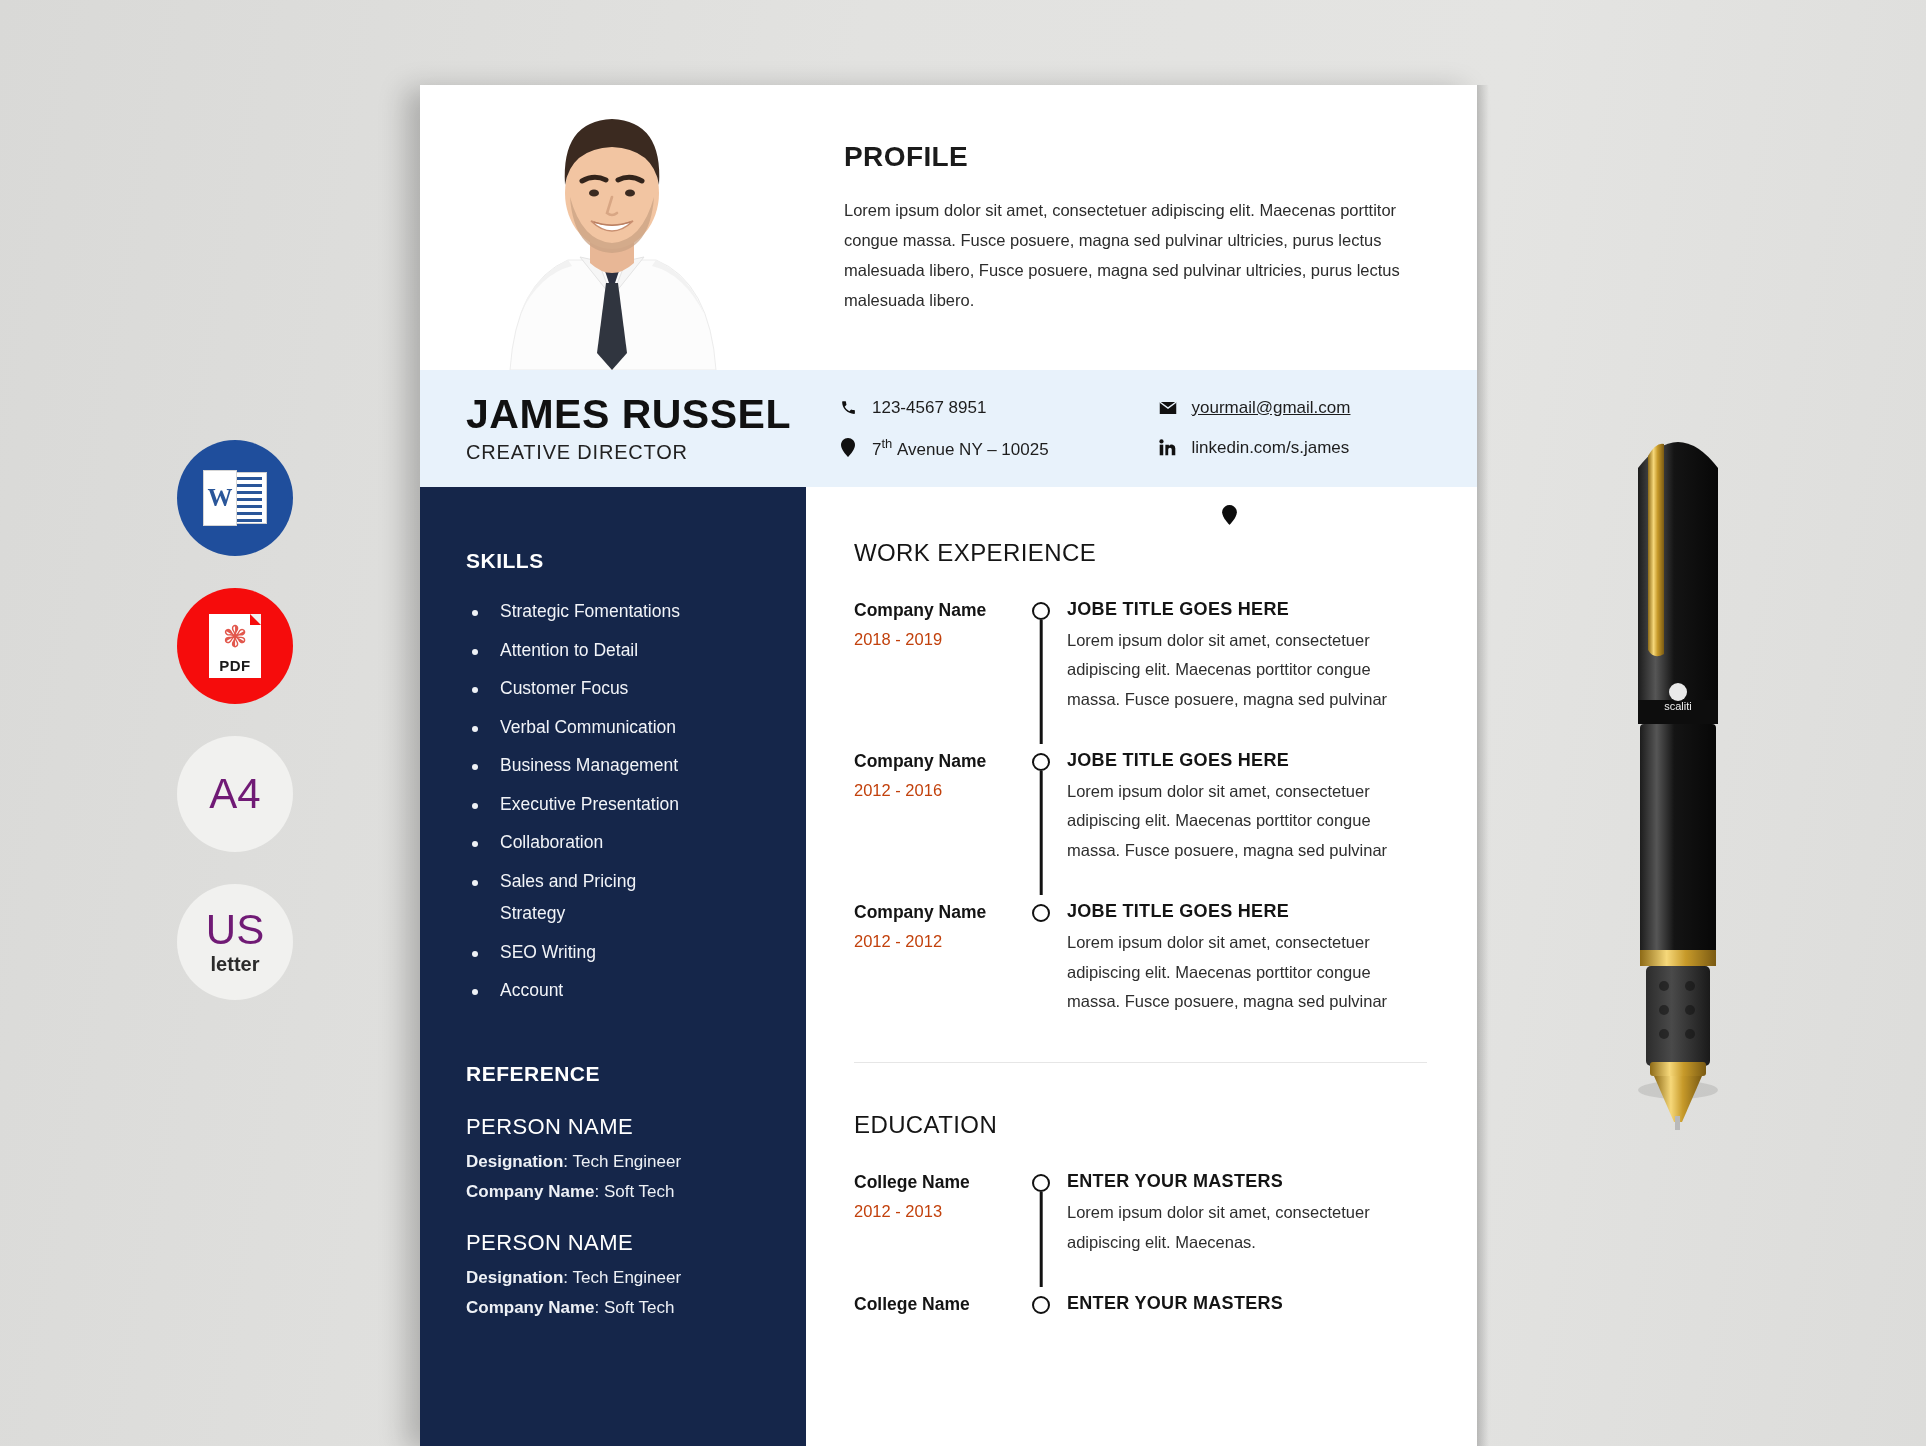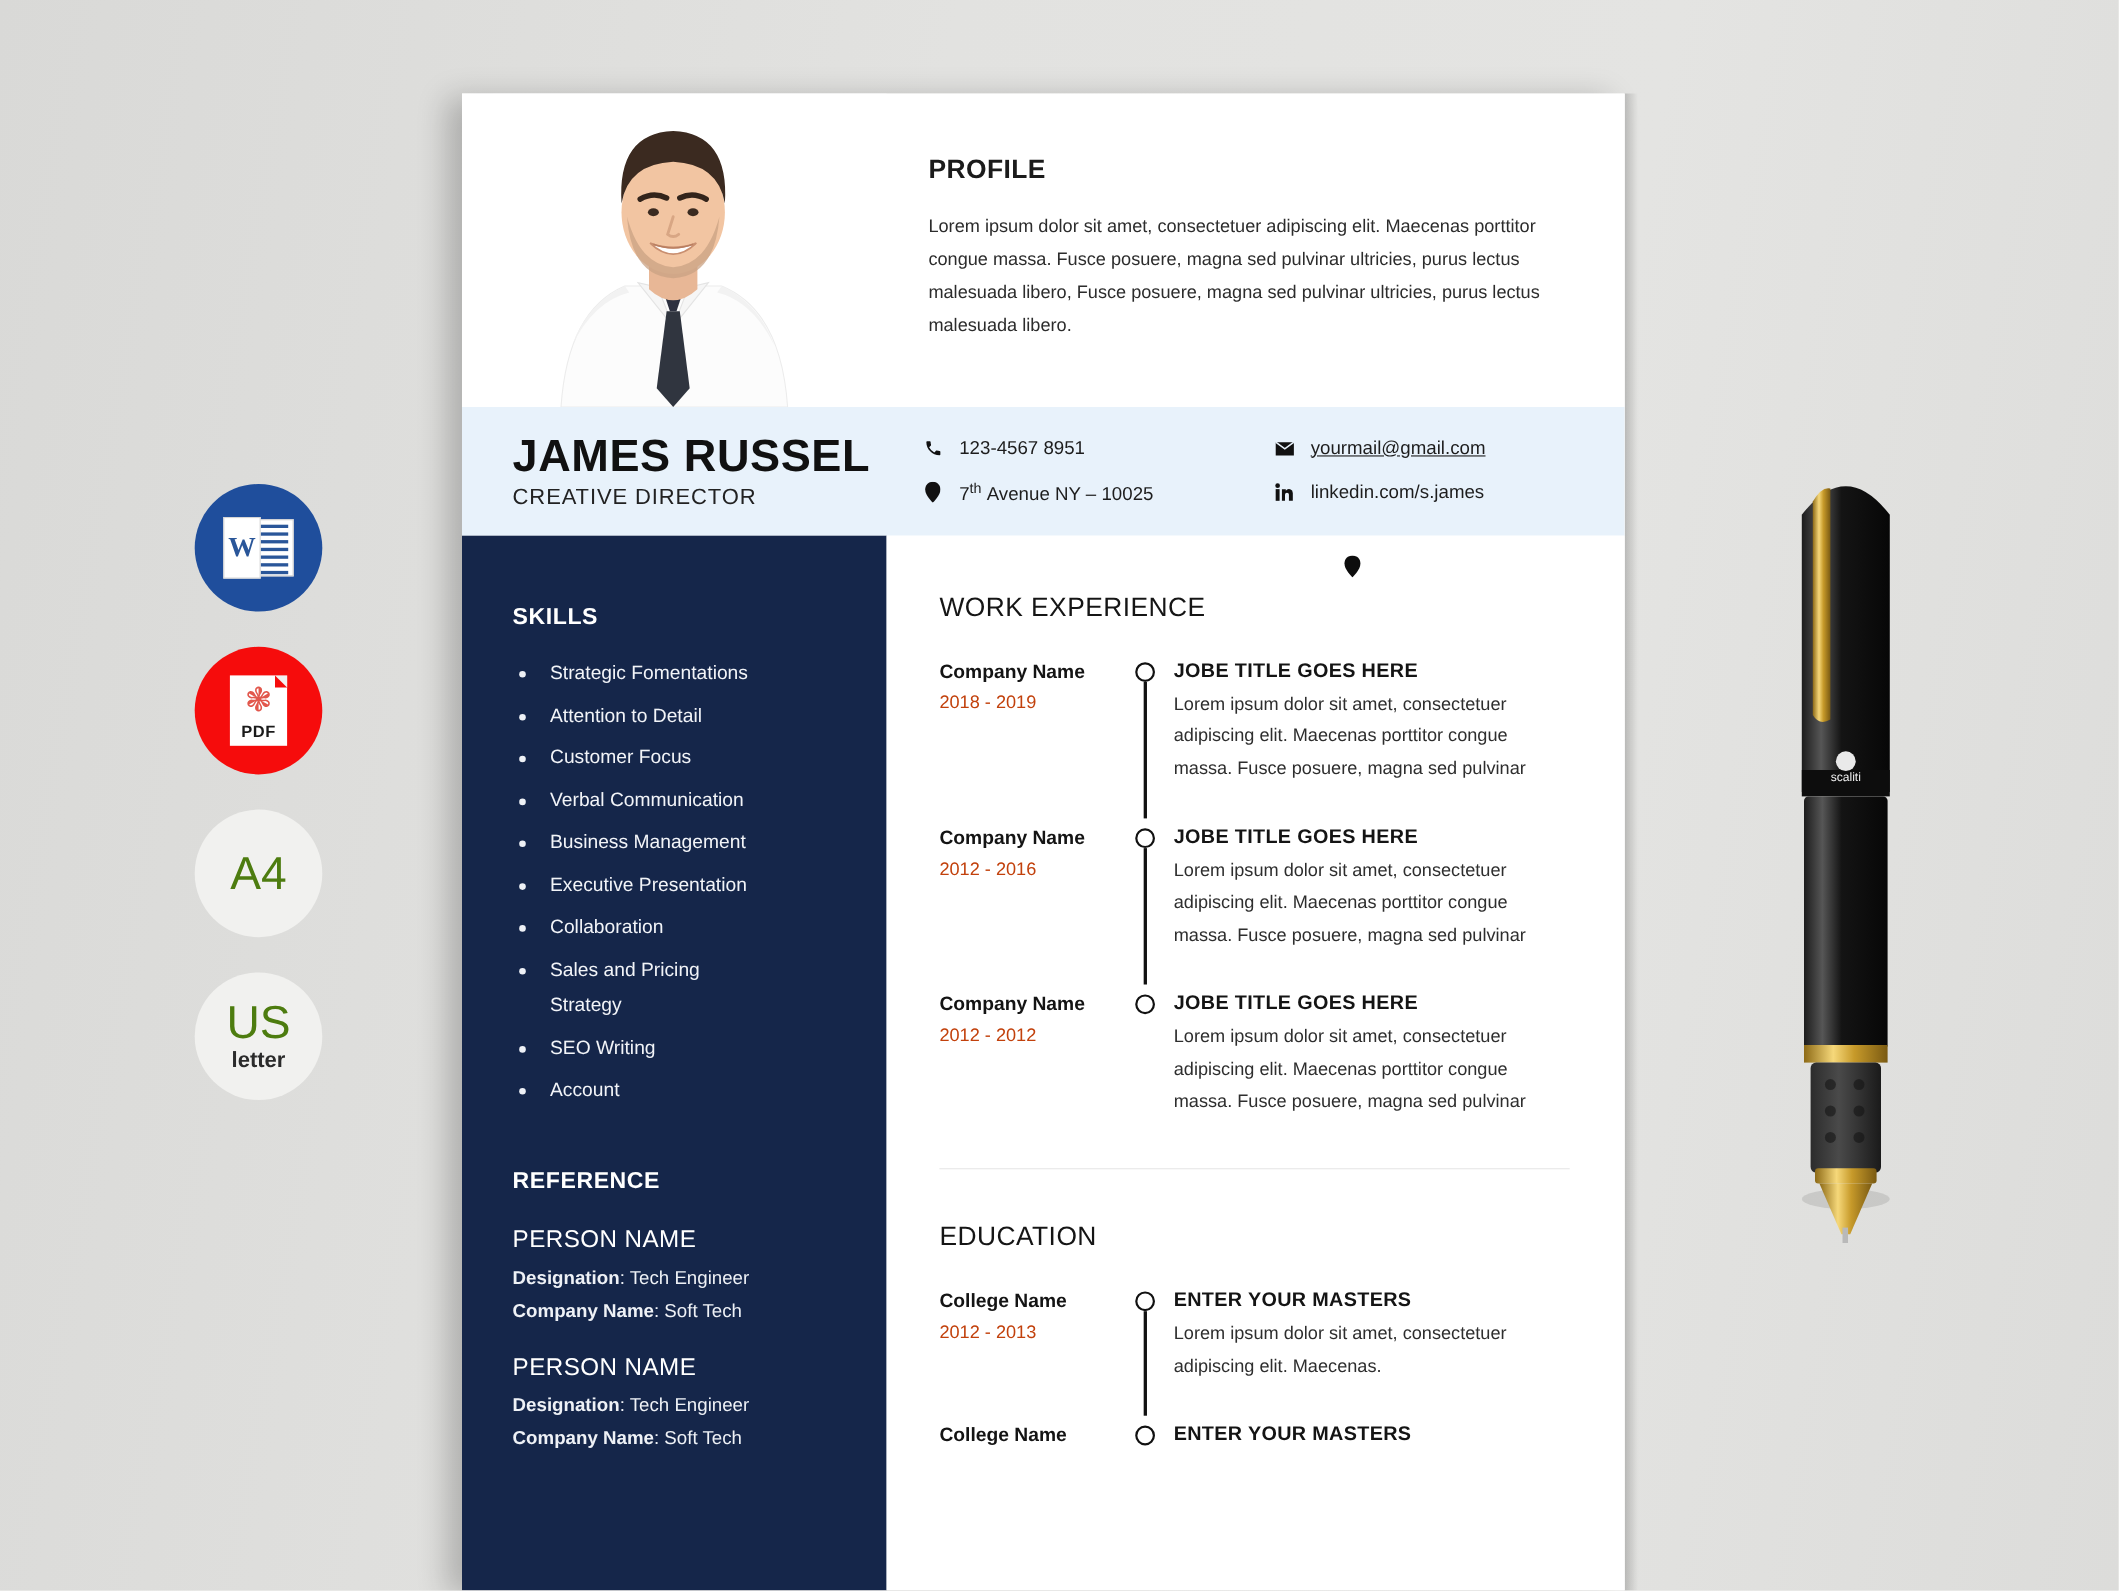"PROFILE" .sec-title { font-size: 24px -> 28px }
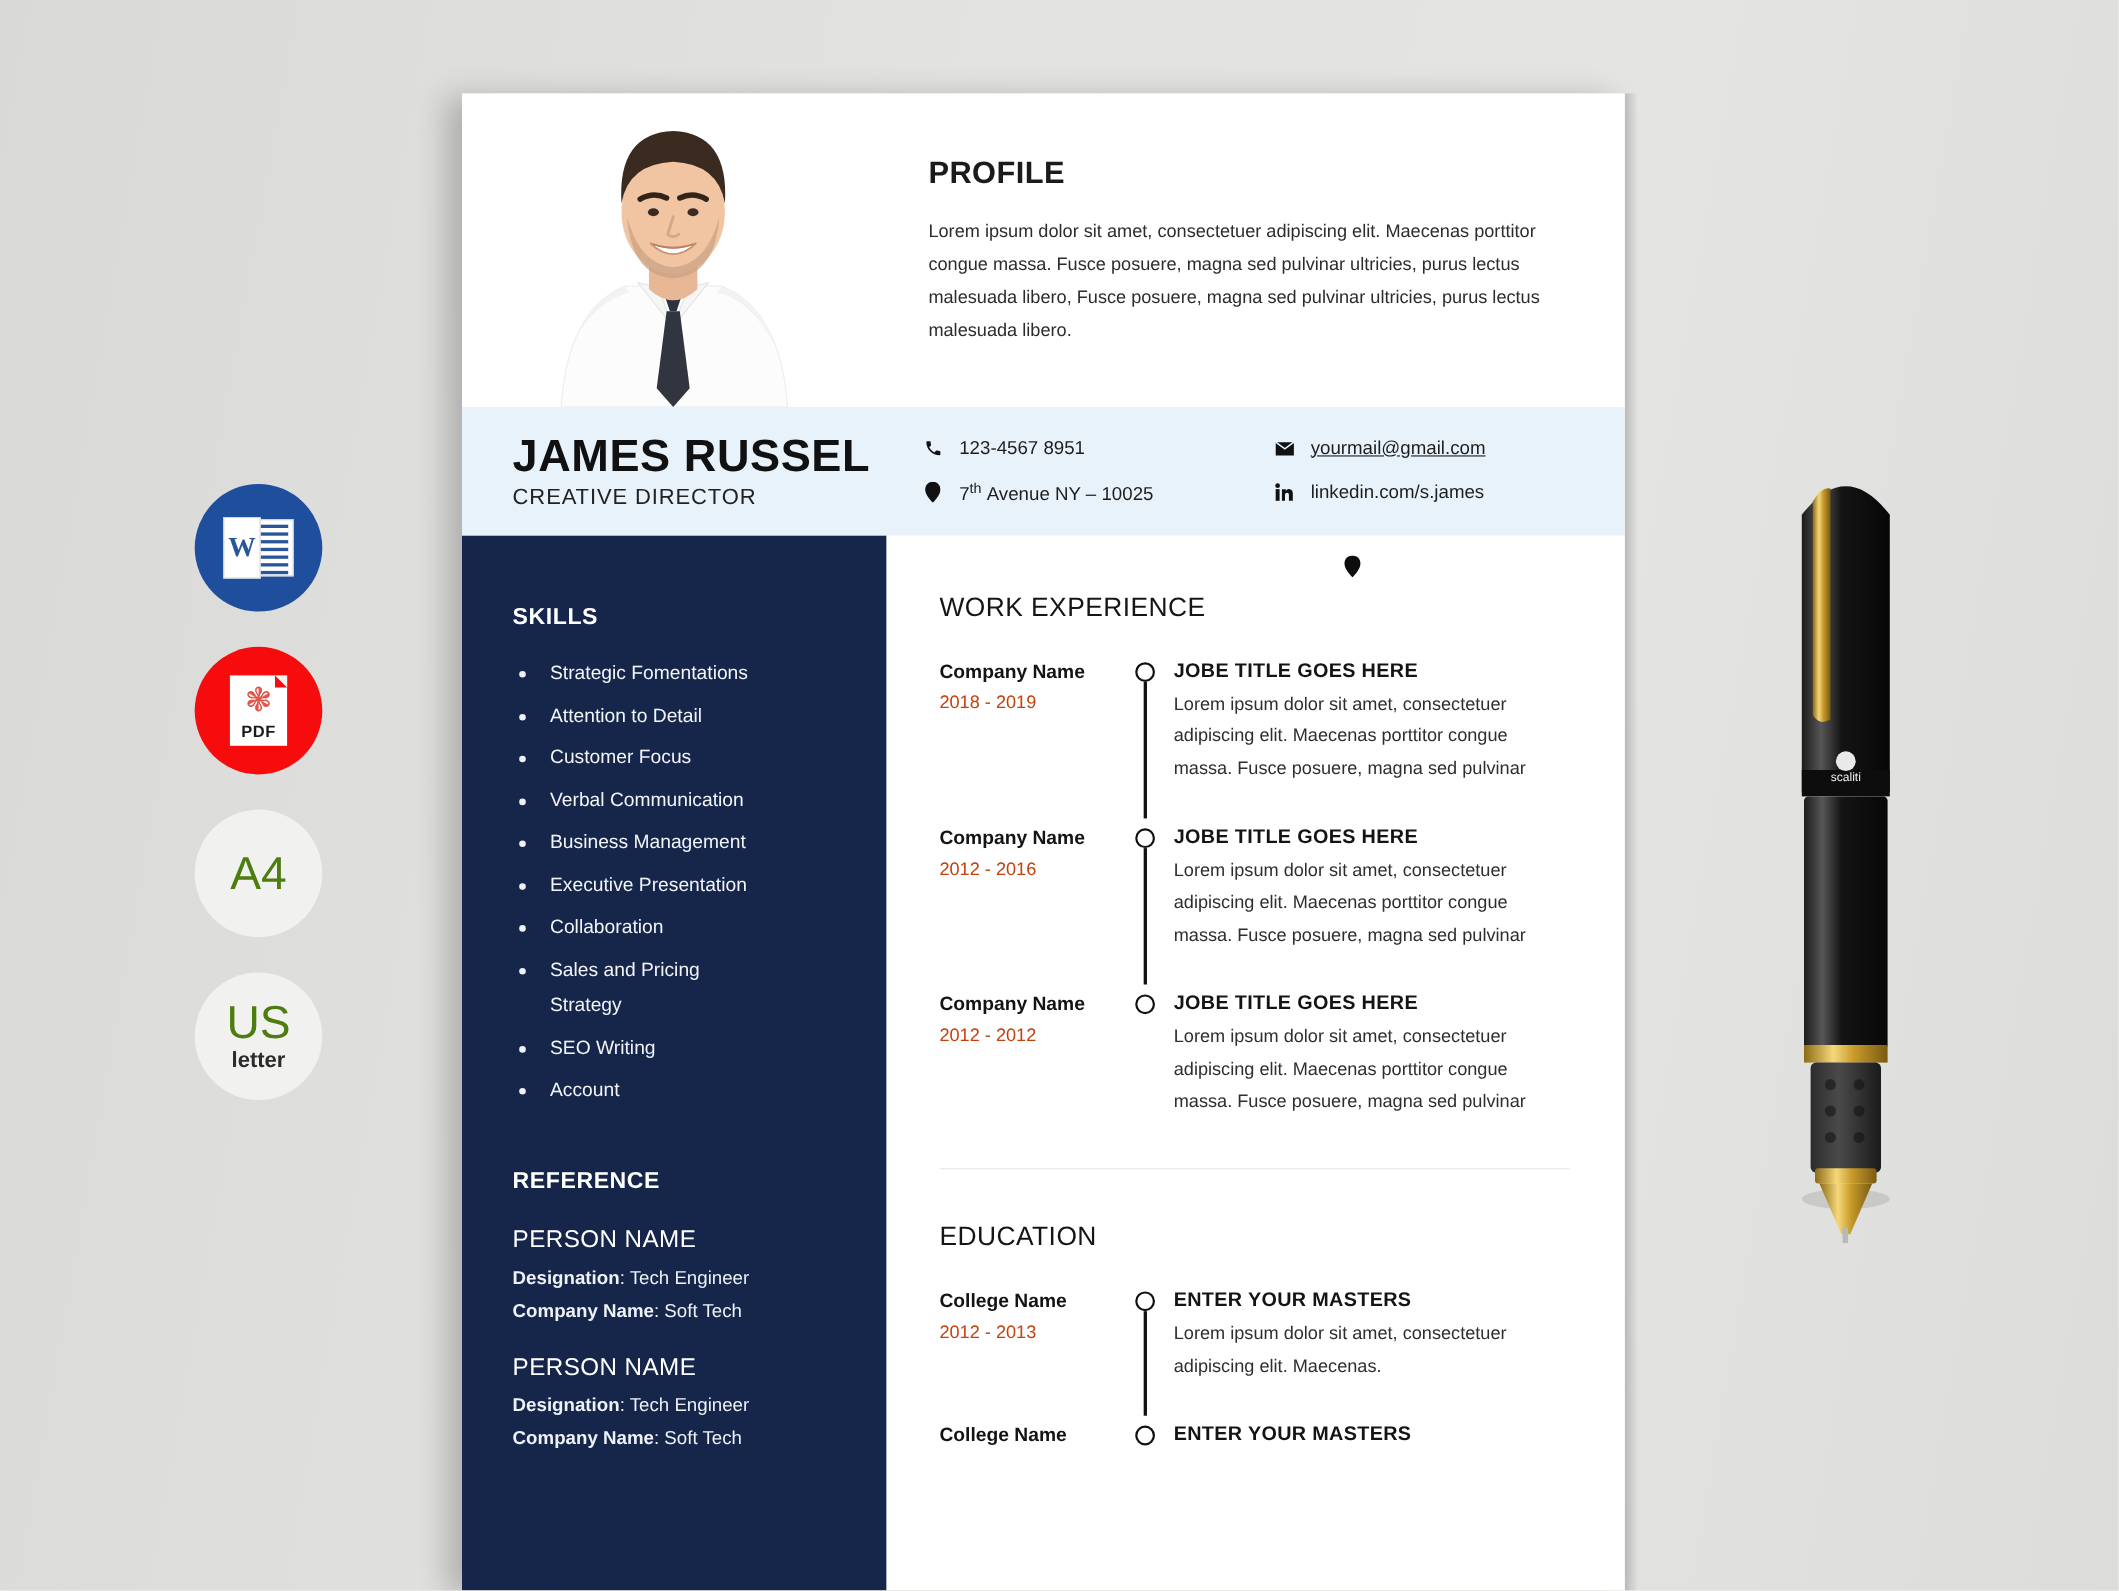"A4" .badge-plain .big { color: #4d7c0f -> #701a75 }
